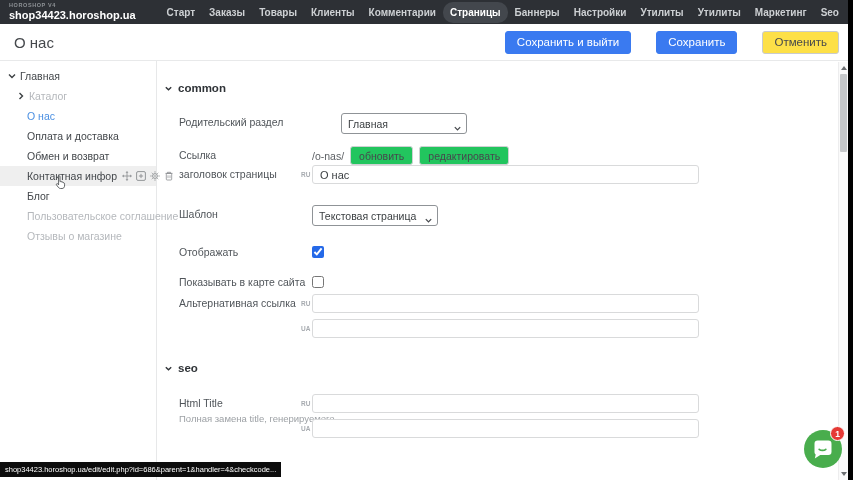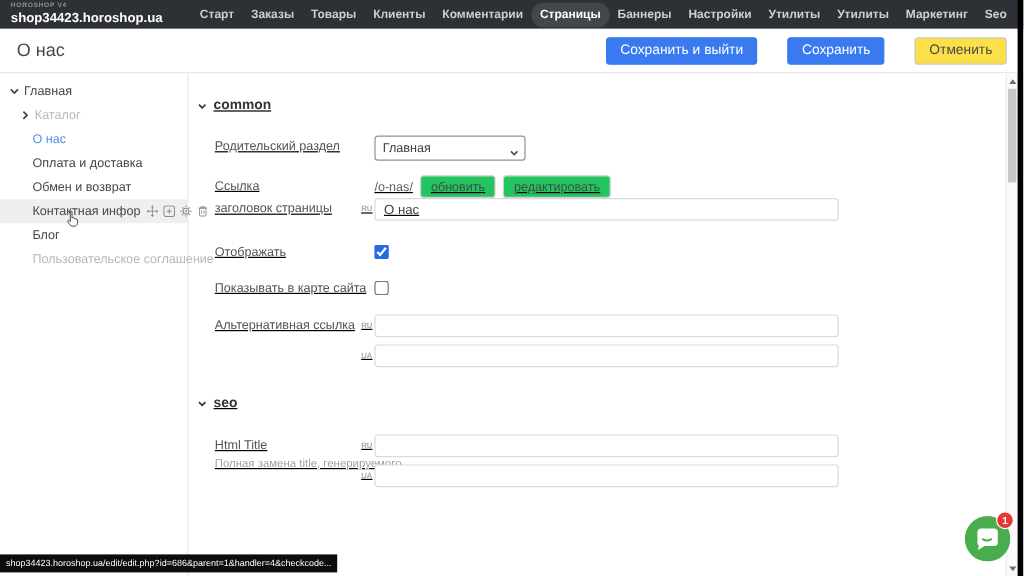"common" .content { text-decoration: underline -> none }
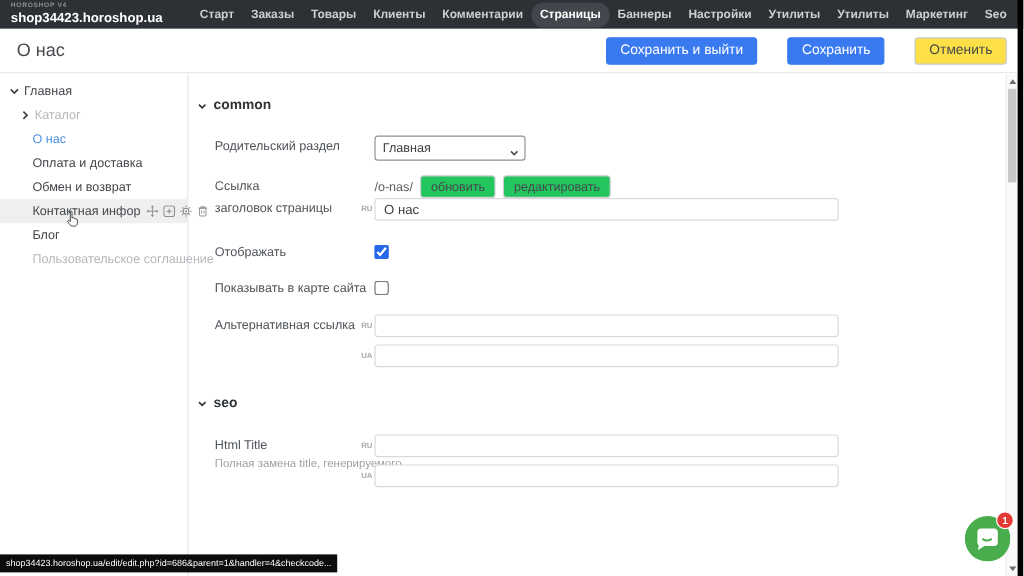"Родительский раздел" .mt-r1 { gap: none -> 29px }
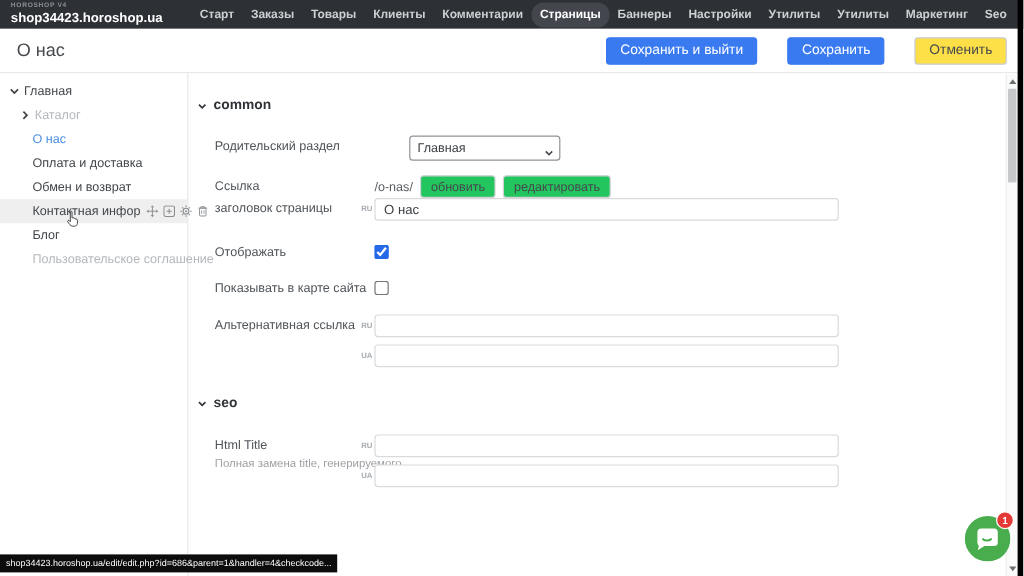"Шаблон" div.form-row { html: none -> <div> <label>Шаблон</label> <div> <select> <option>Текстовая страница</option> </select> <span> <svg> <path></path> </svg> </span> </div> </div> }
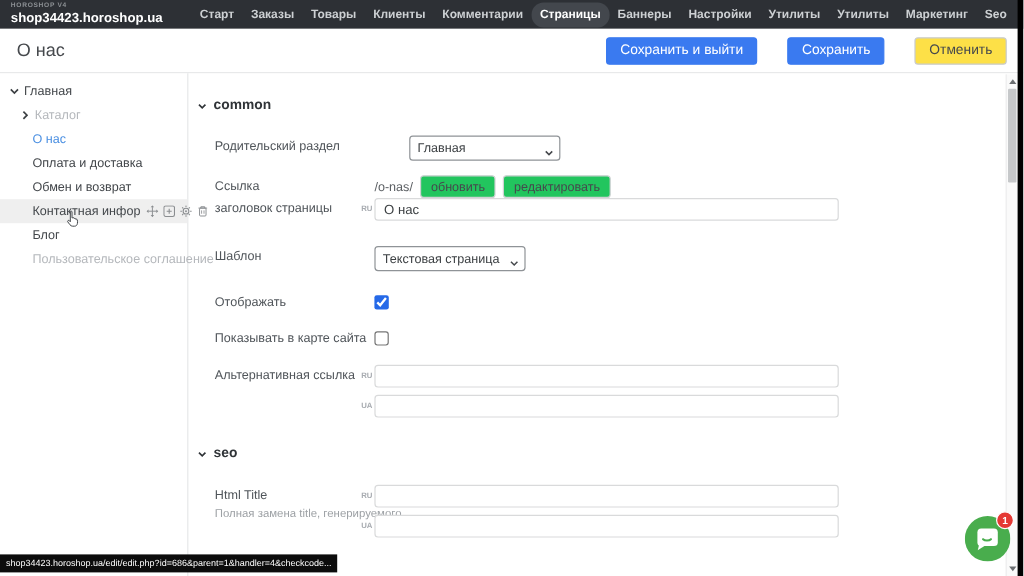"Отзывы о магазине" div.tree-item { html: none -> <div> <span>Отзывы о магазине</span> </div> }
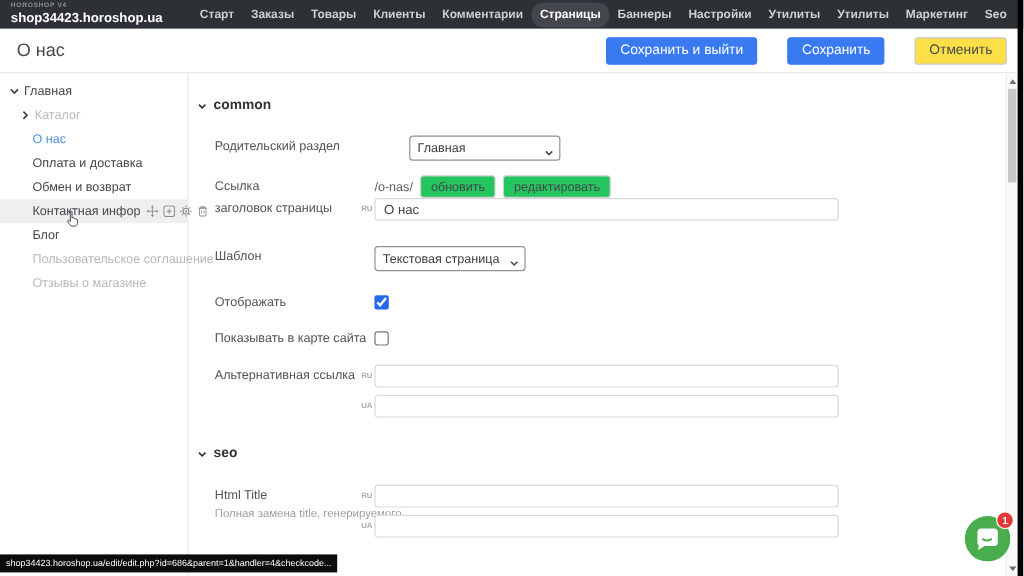"Альтернативная ссылка" .mt-r7 { margin-top: 15px -> 5px }
